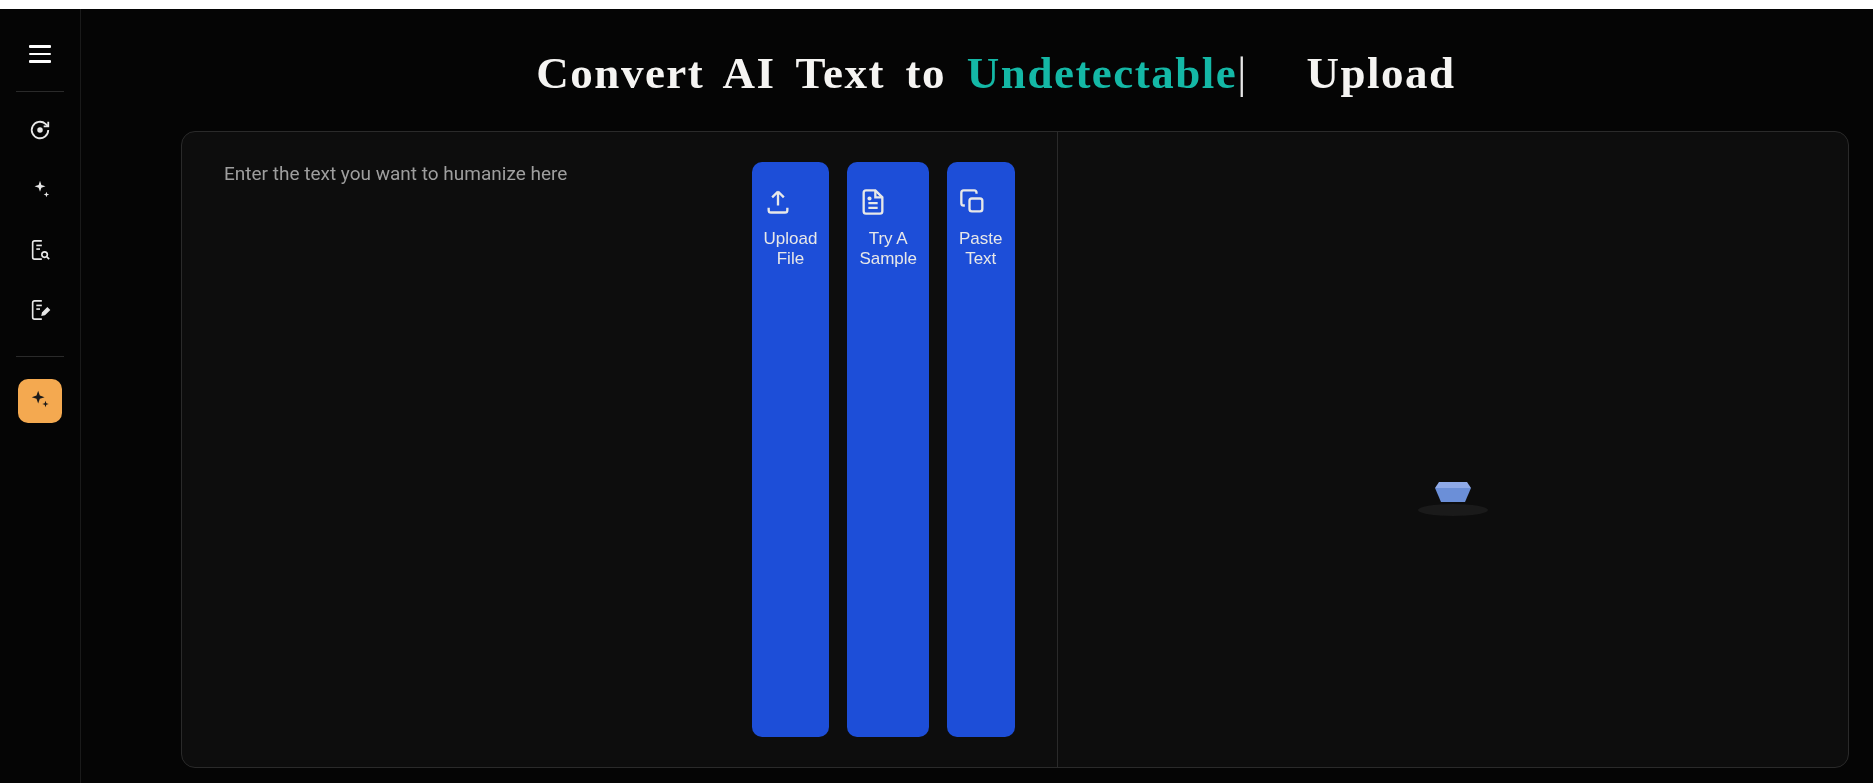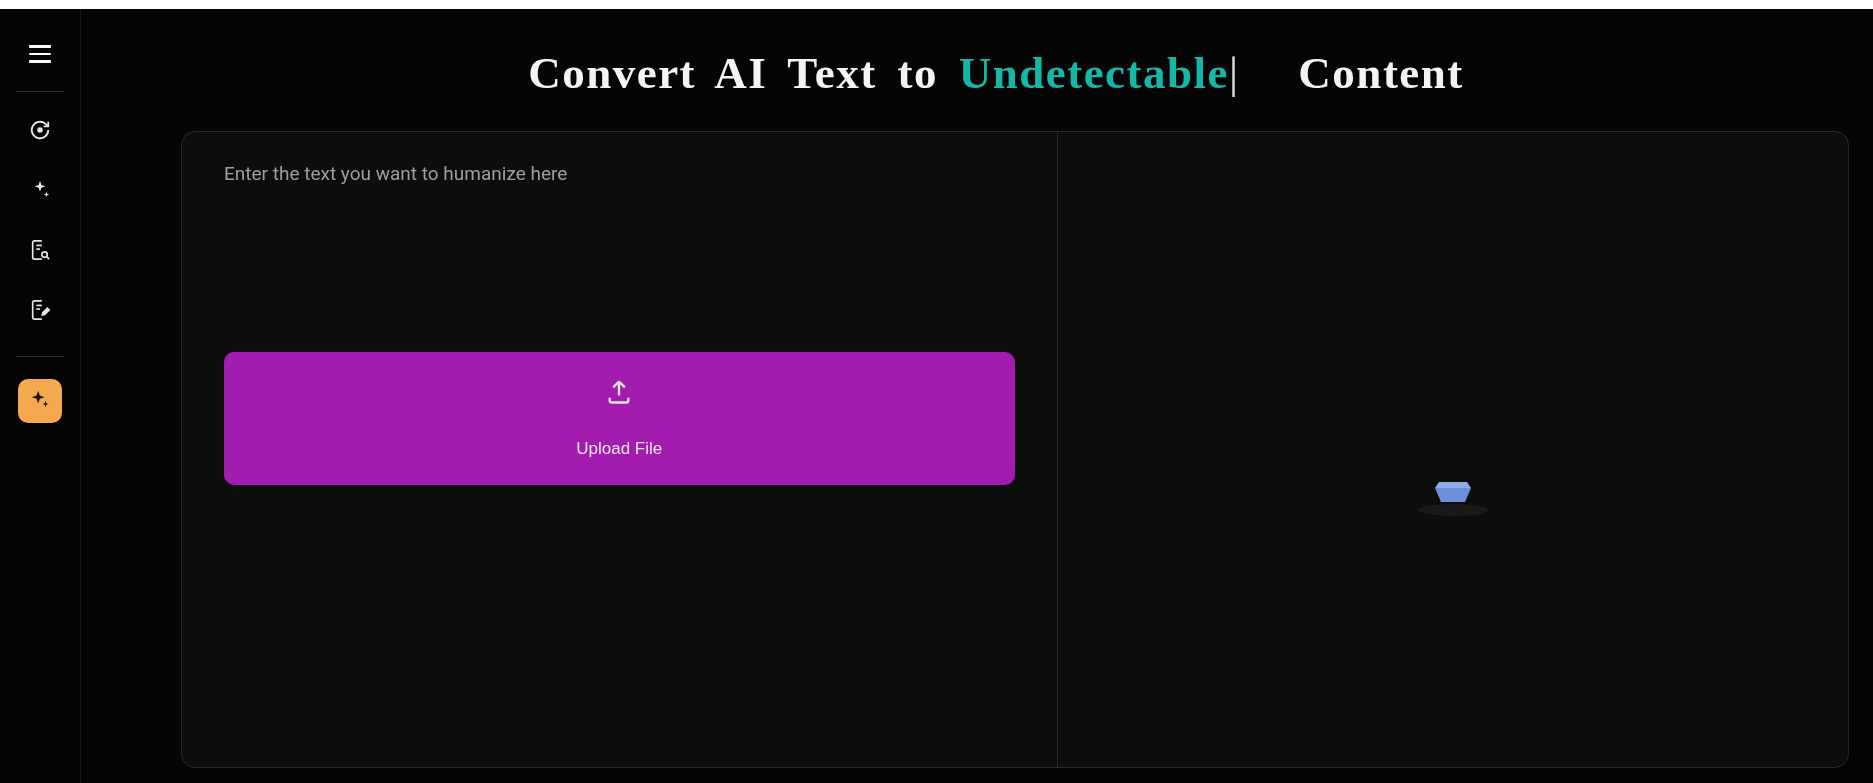"Content" span.title-white { text: Content -> Upload }
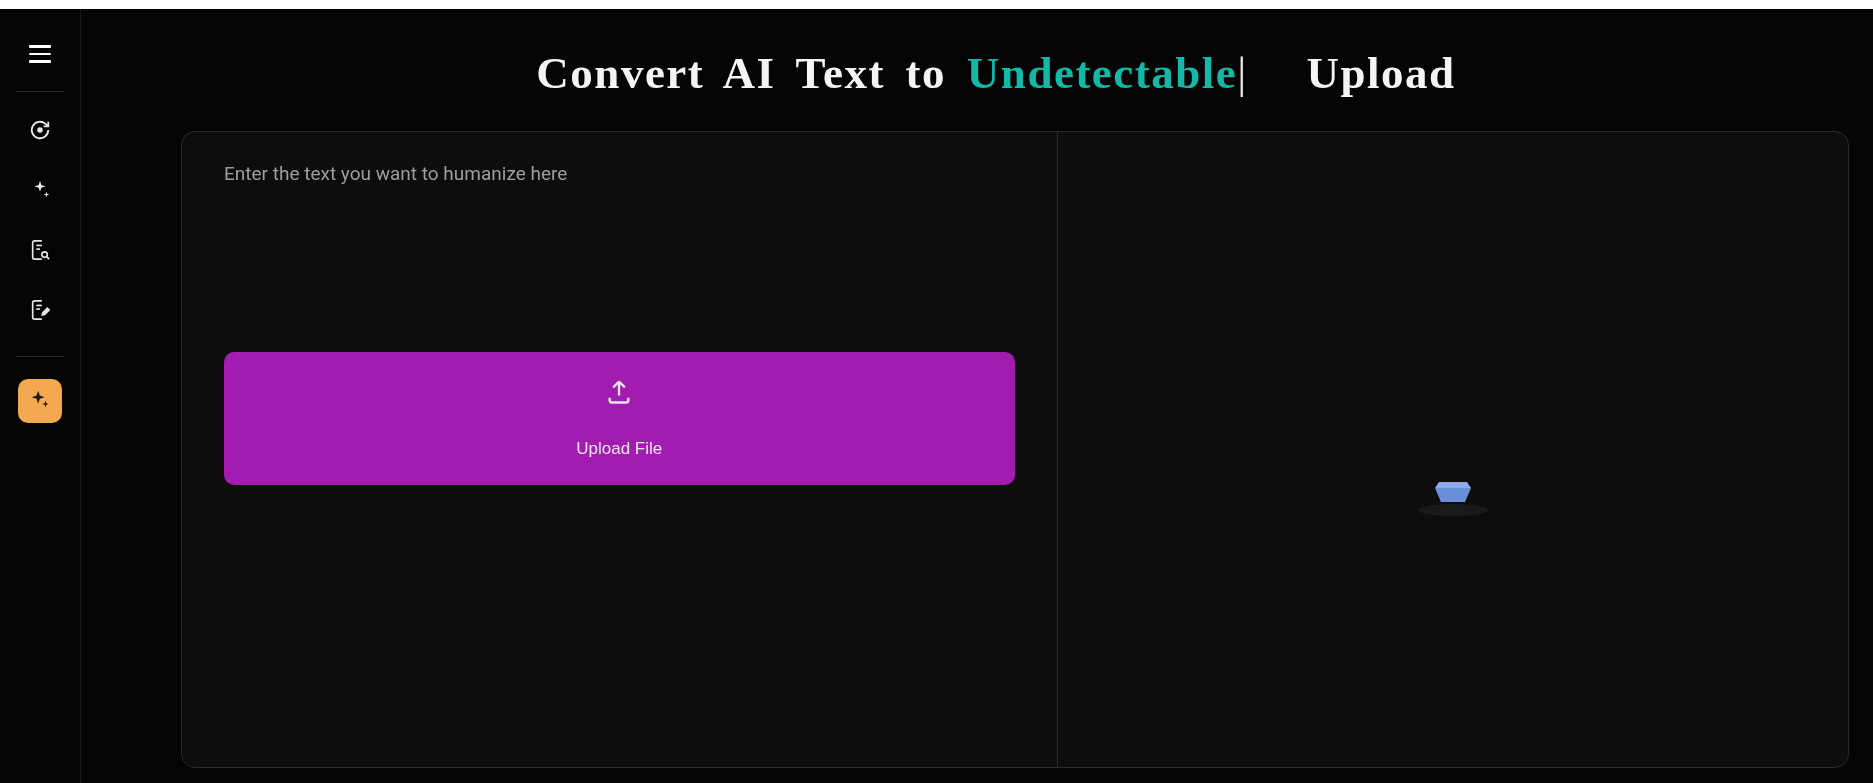"Enter the text you want" .input-panel { flex-direction: column -> row }
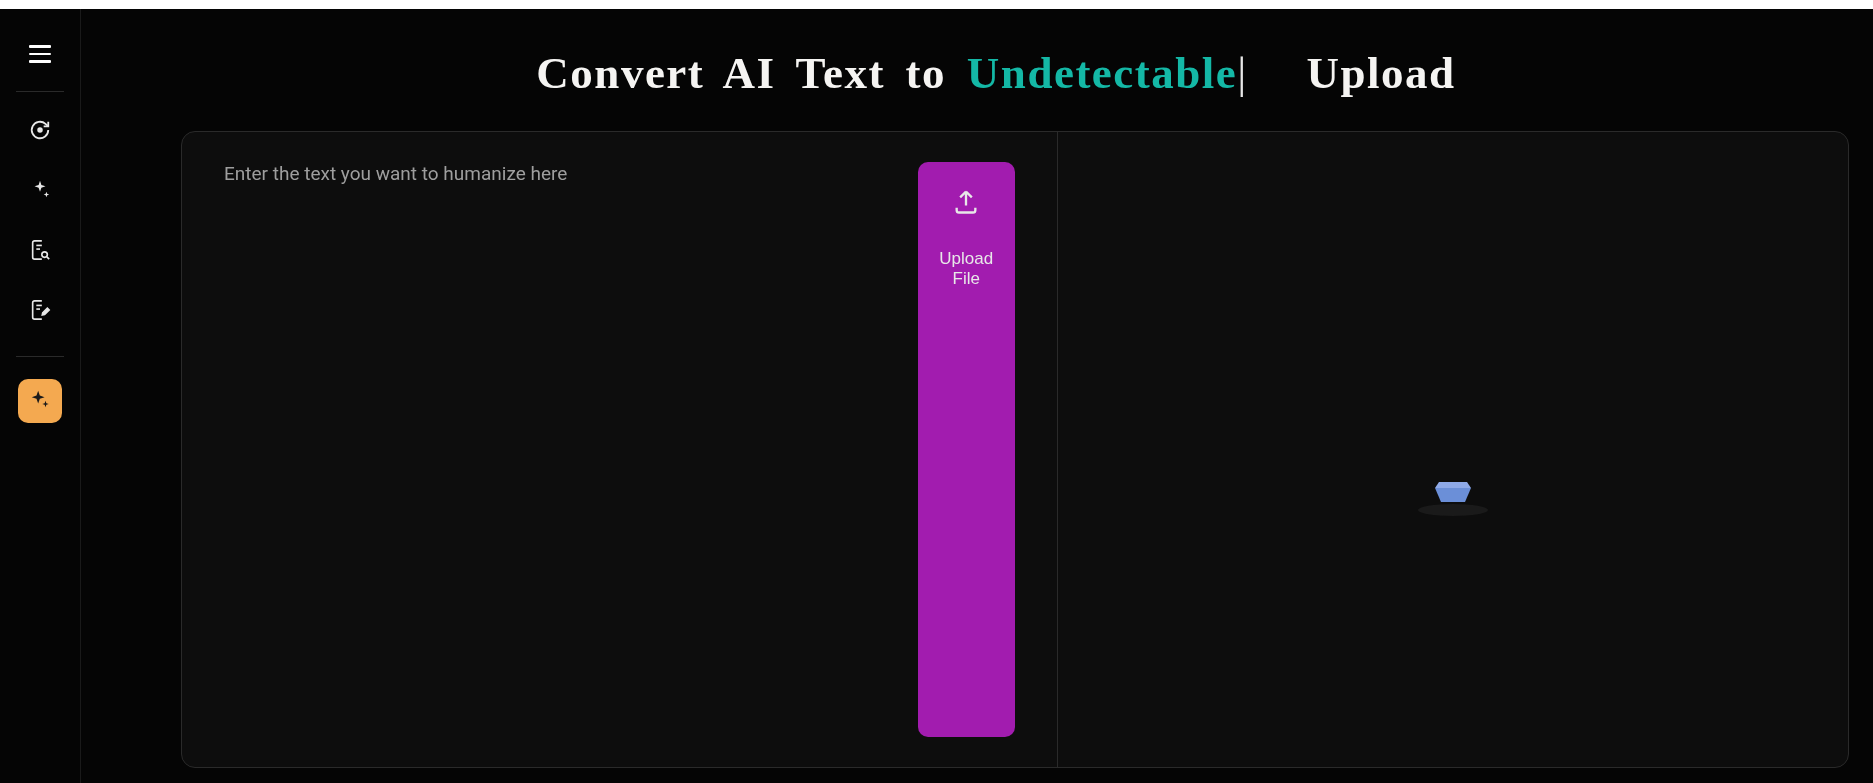"Upload File" .action-btn { align-items: center -> flex-start; background: #a21caf -> #1d4ed8; gap: 30px -> 10px }
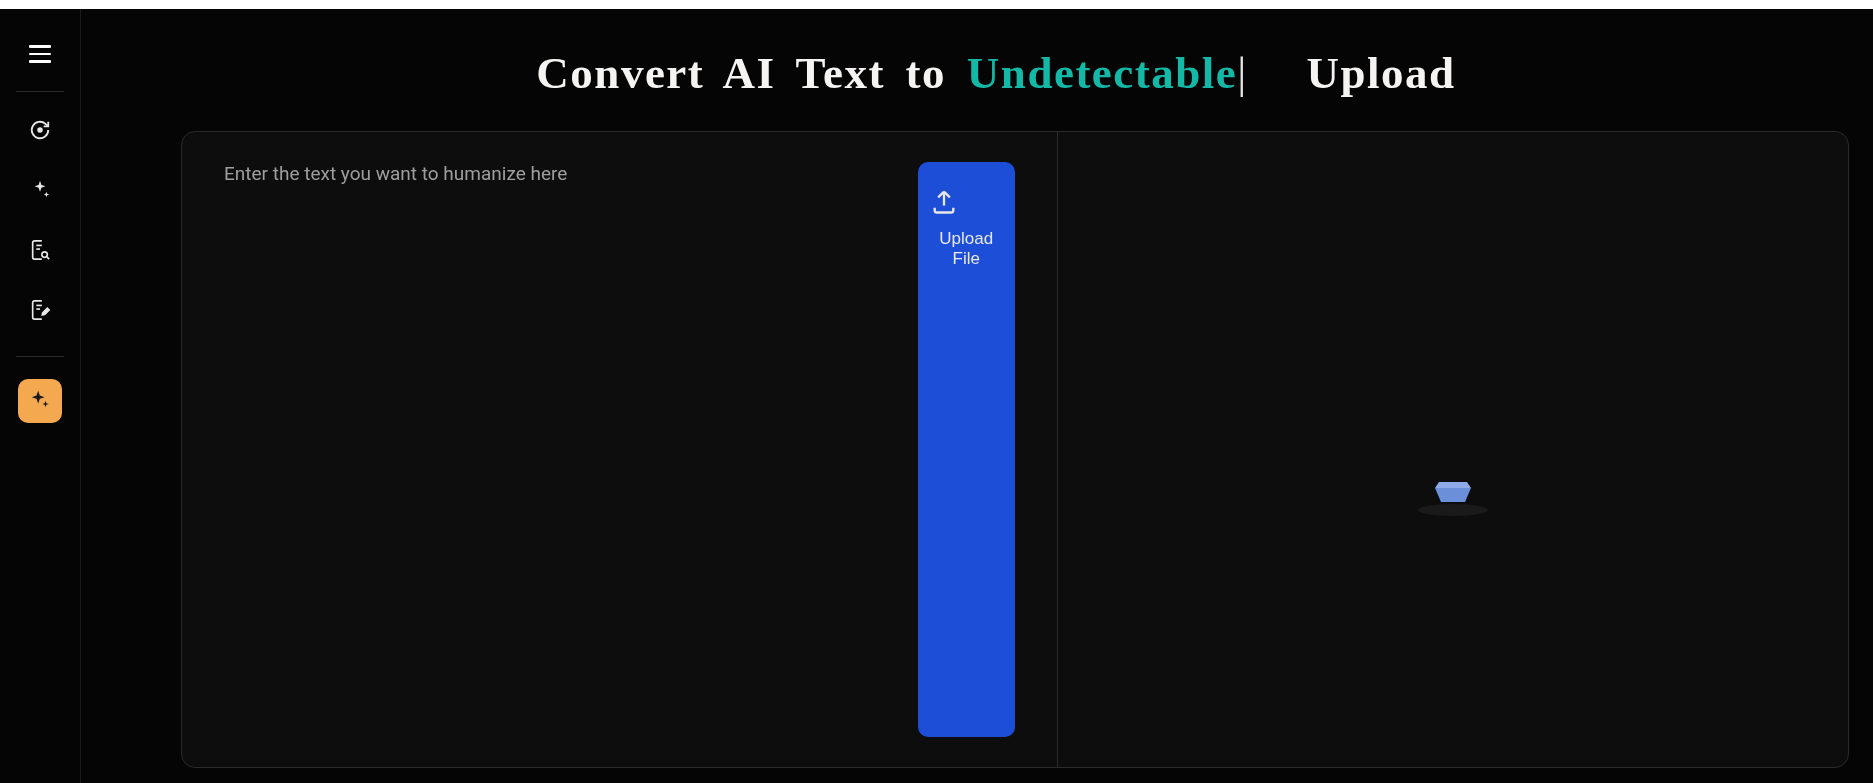"Try A Sample" button.action-btn { html: none -> <button> <span> <svg> <path></path> <polyline></polyline> <line></line> <line></line> <circle></circle> </svg> </span> <span>Try A Sample</span> </button> }
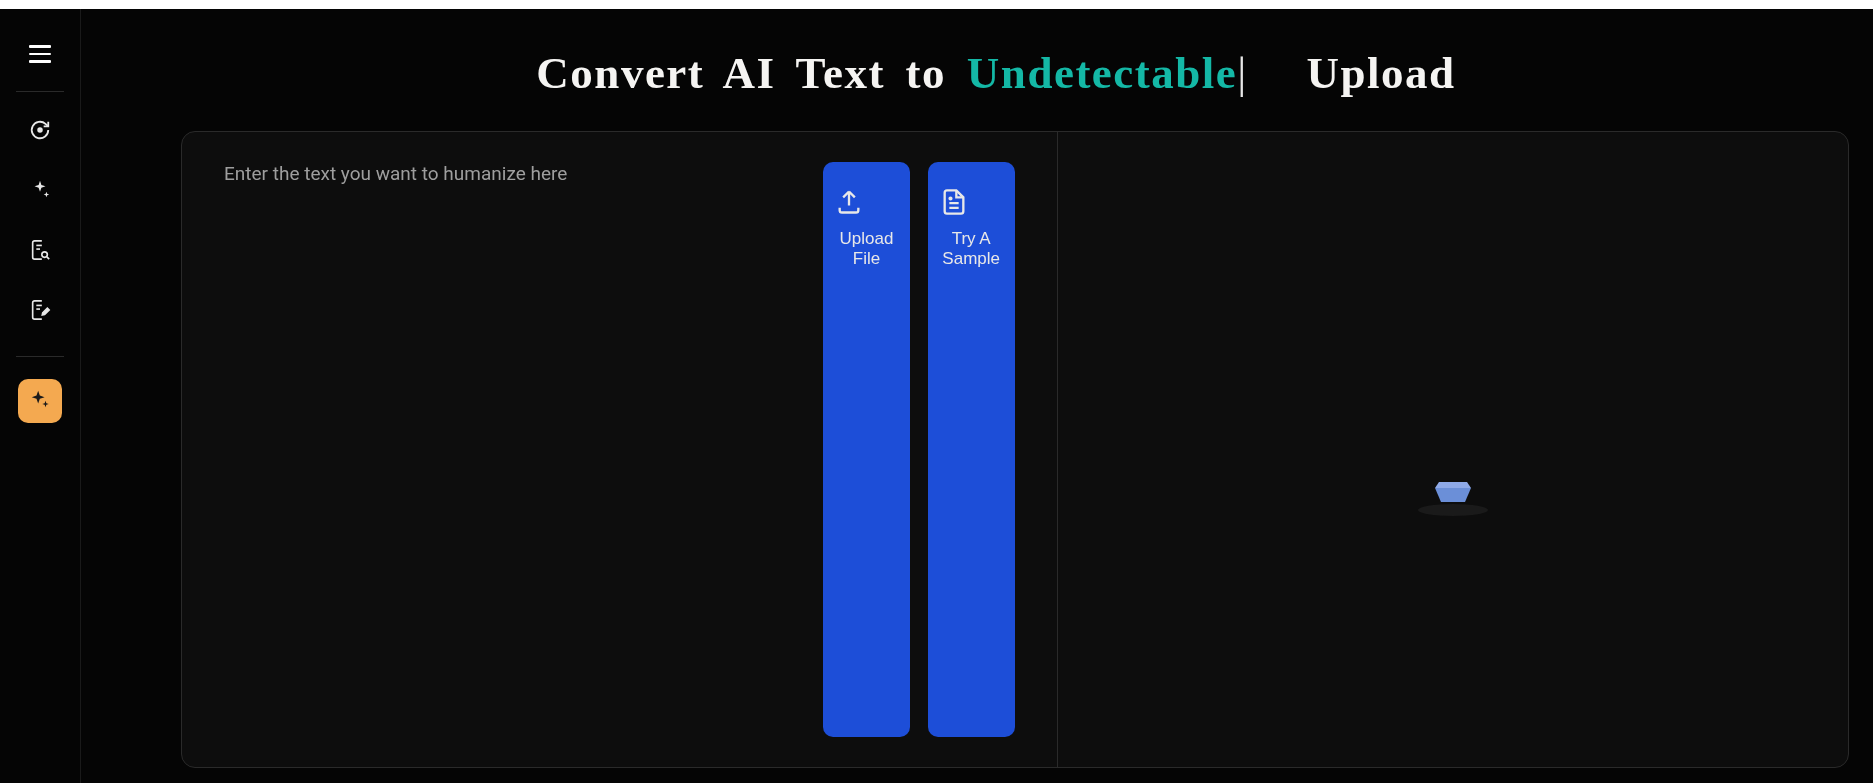"Paste Text" button.action-btn { html: none -> <button> <span> <svg> <rect></rect> <path></path> </svg> </span> <span>Paste Text</span> </button> }
